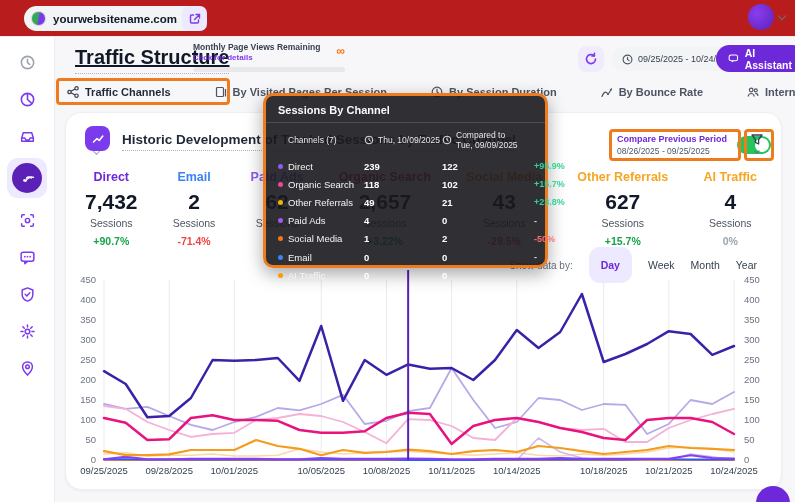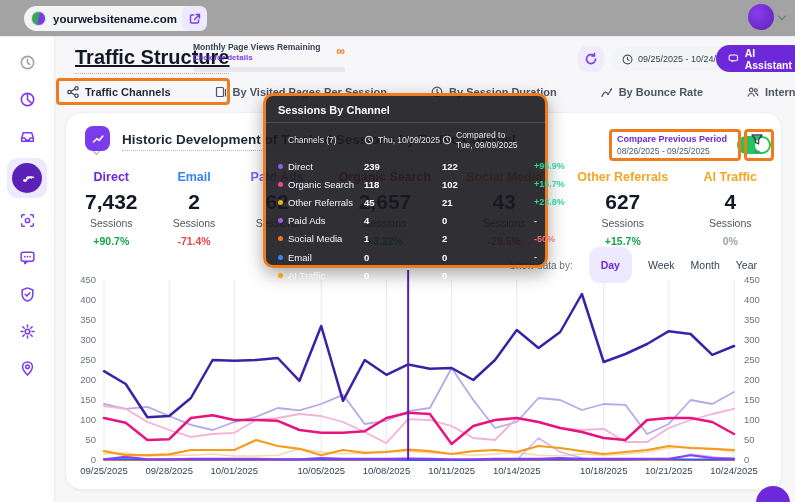"yourwebsitename.com" .topbar { background: #a3a3a3 -> #b91c1c }
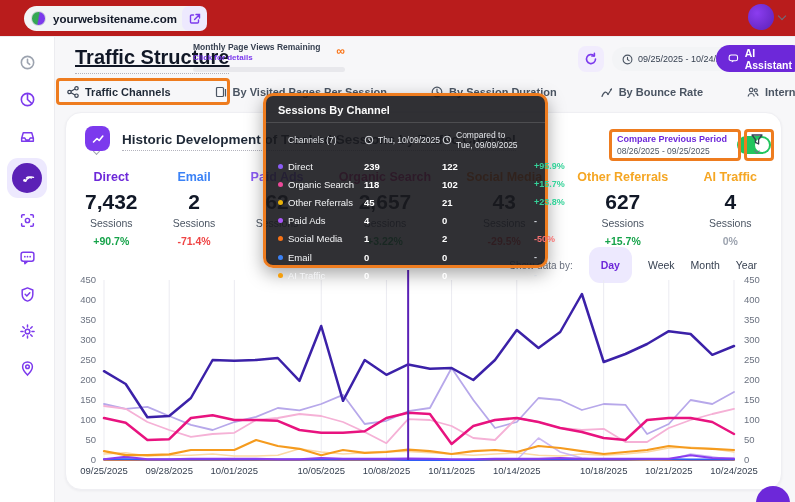"45" span.tt-v { text: 45 -> 49 }
